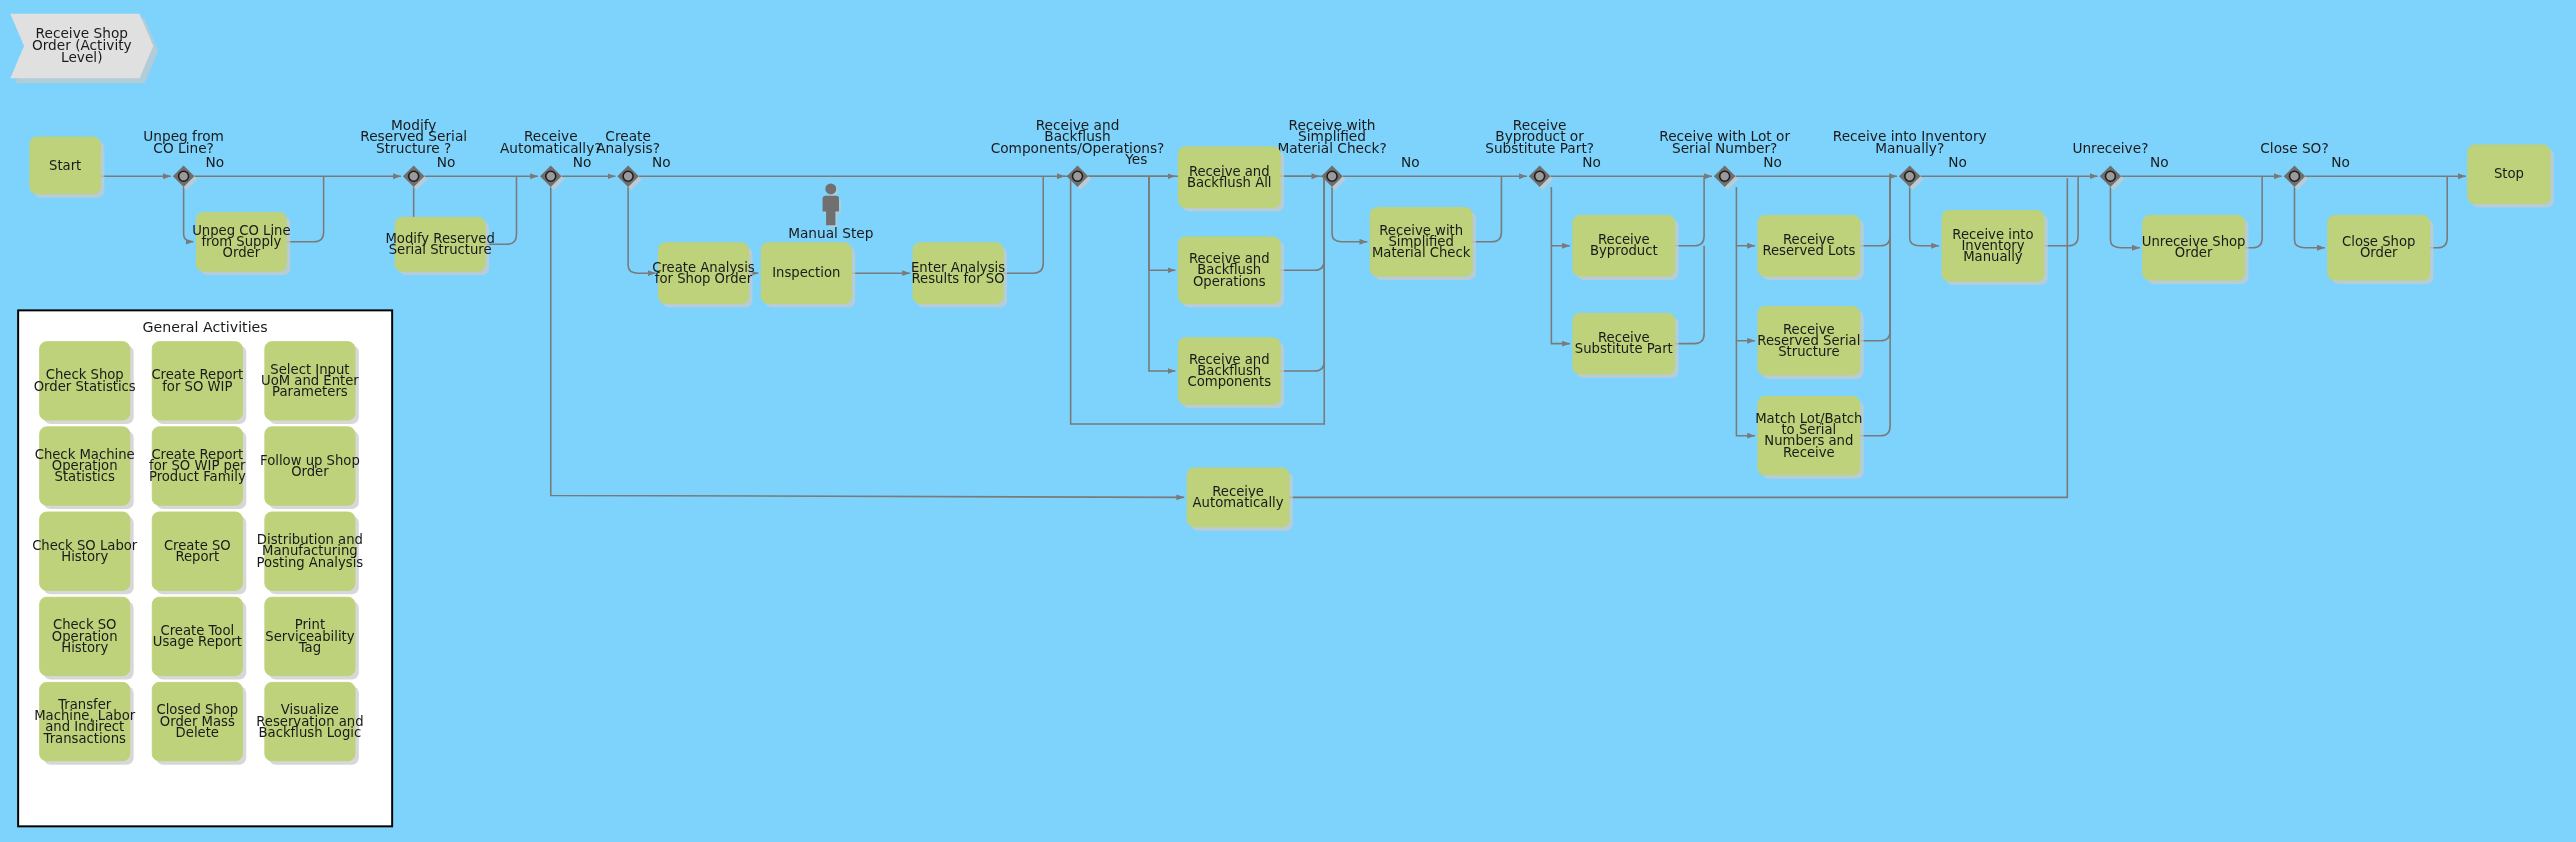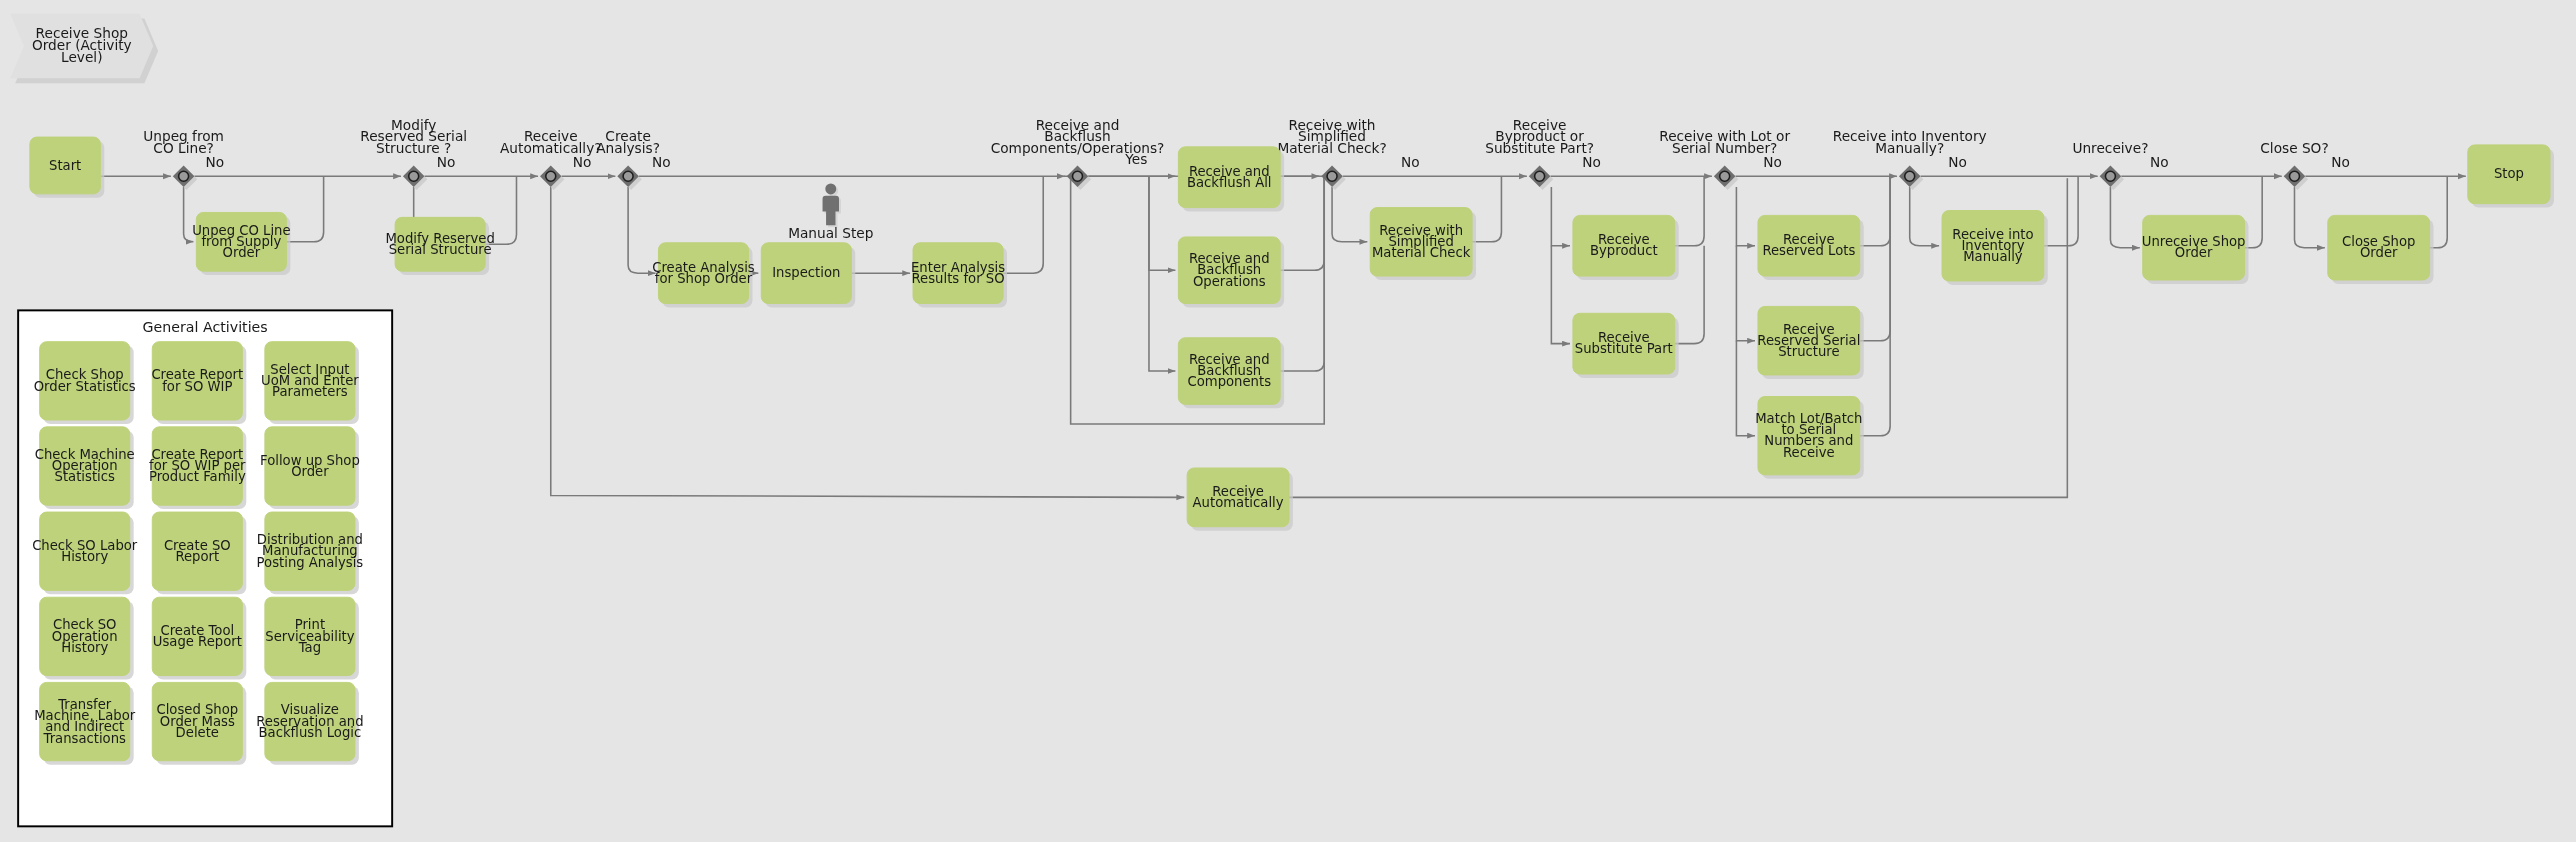"Receive Shop Order (Activity Level)" #stage { background: #e5e5e5 -> #7dd3fc }
